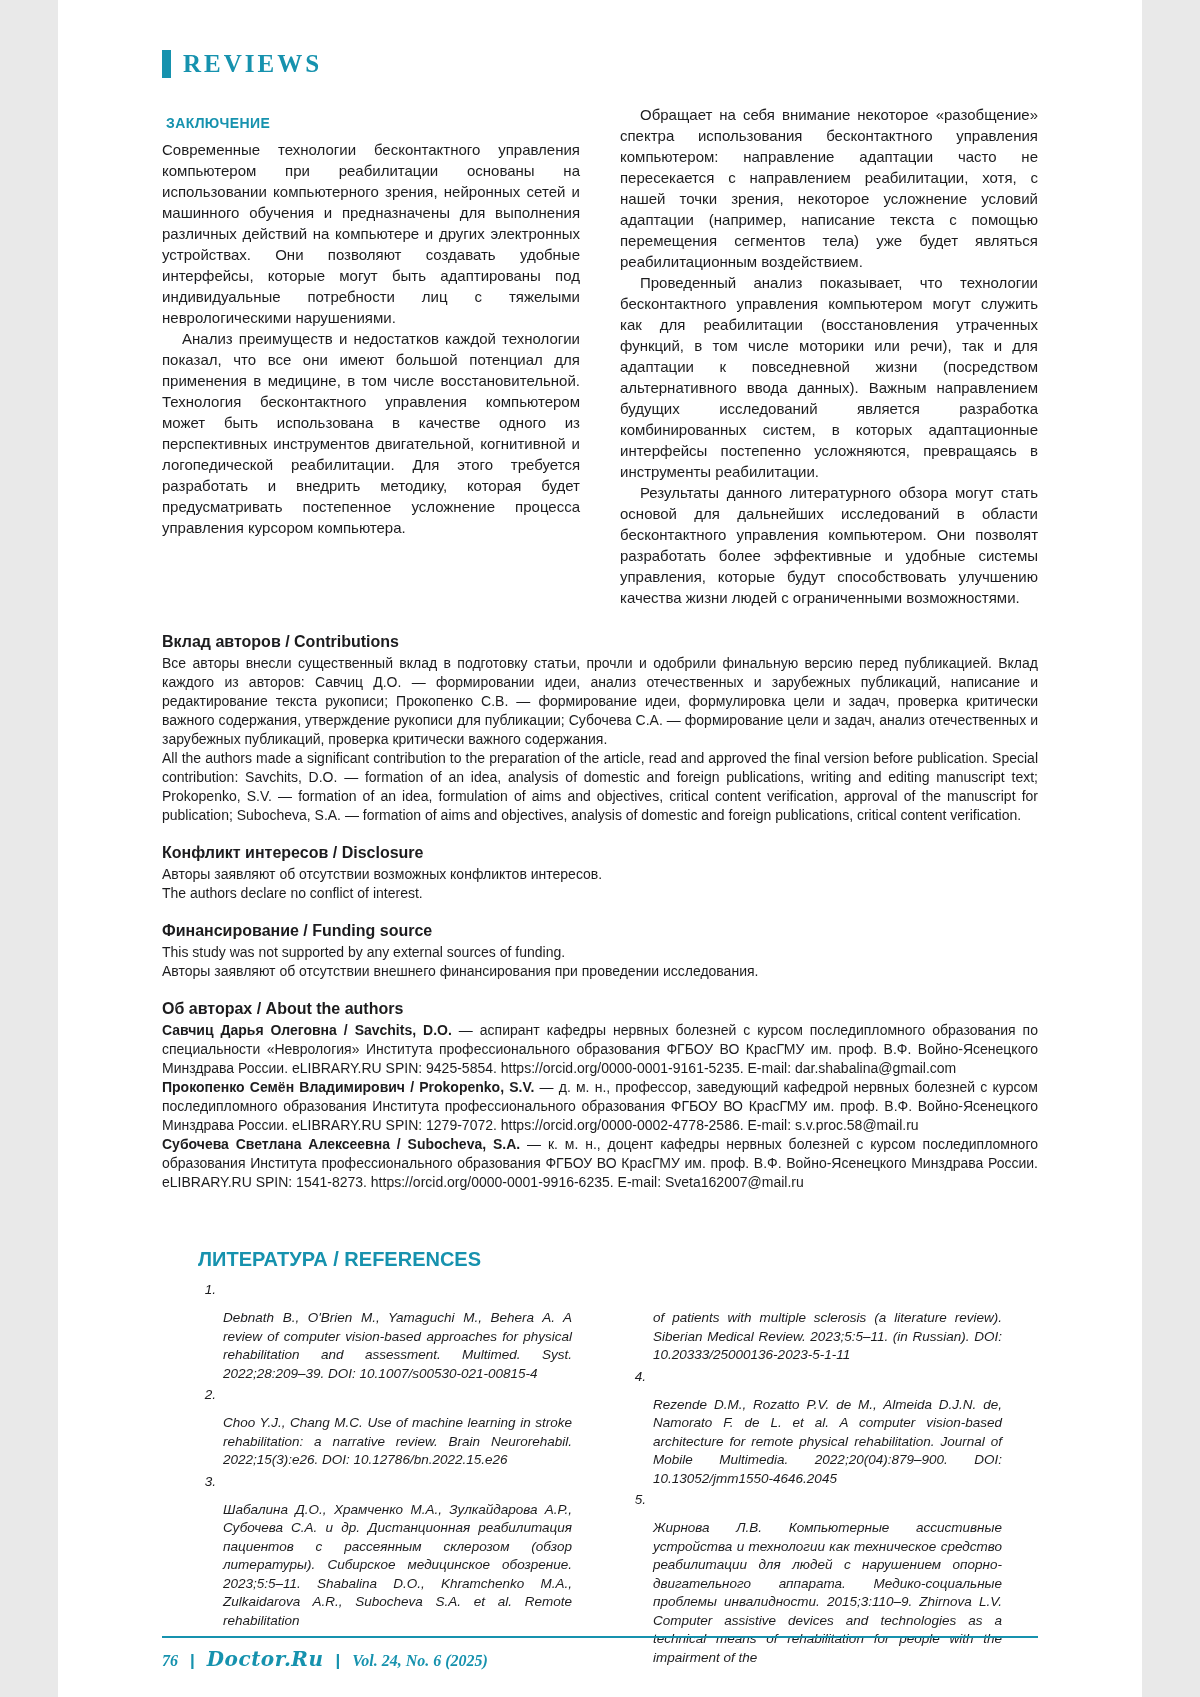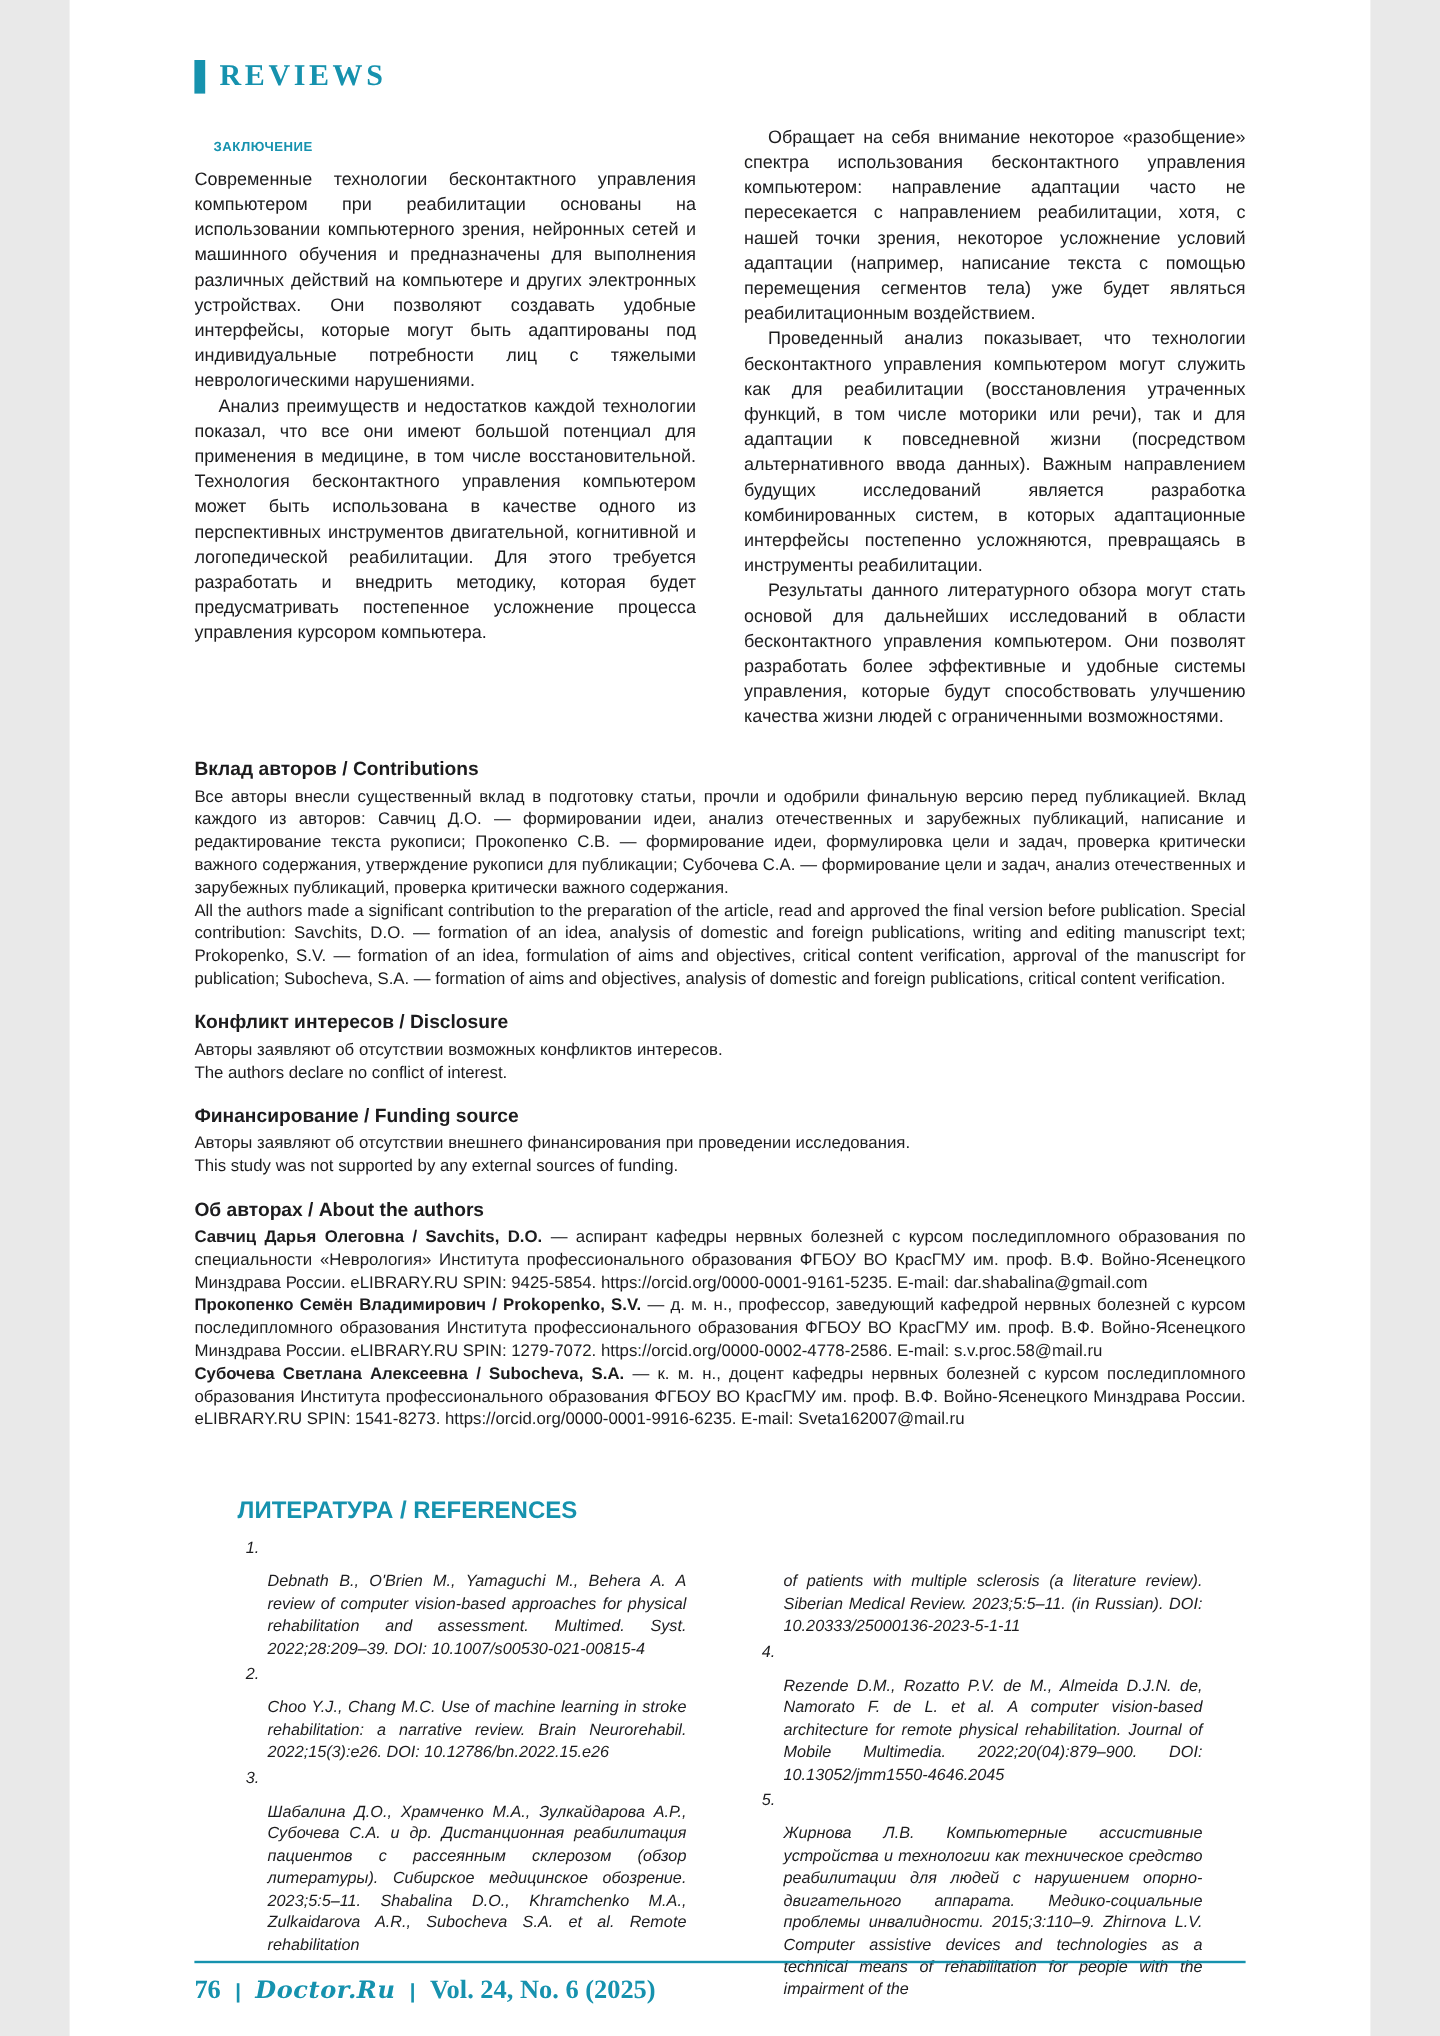"ЗАКЛЮЧЕНИЕ" h2.conclusion { font-size: 11px -> 14px; margin: 9px 0 5px 16px -> 9px 0 5px 4px }
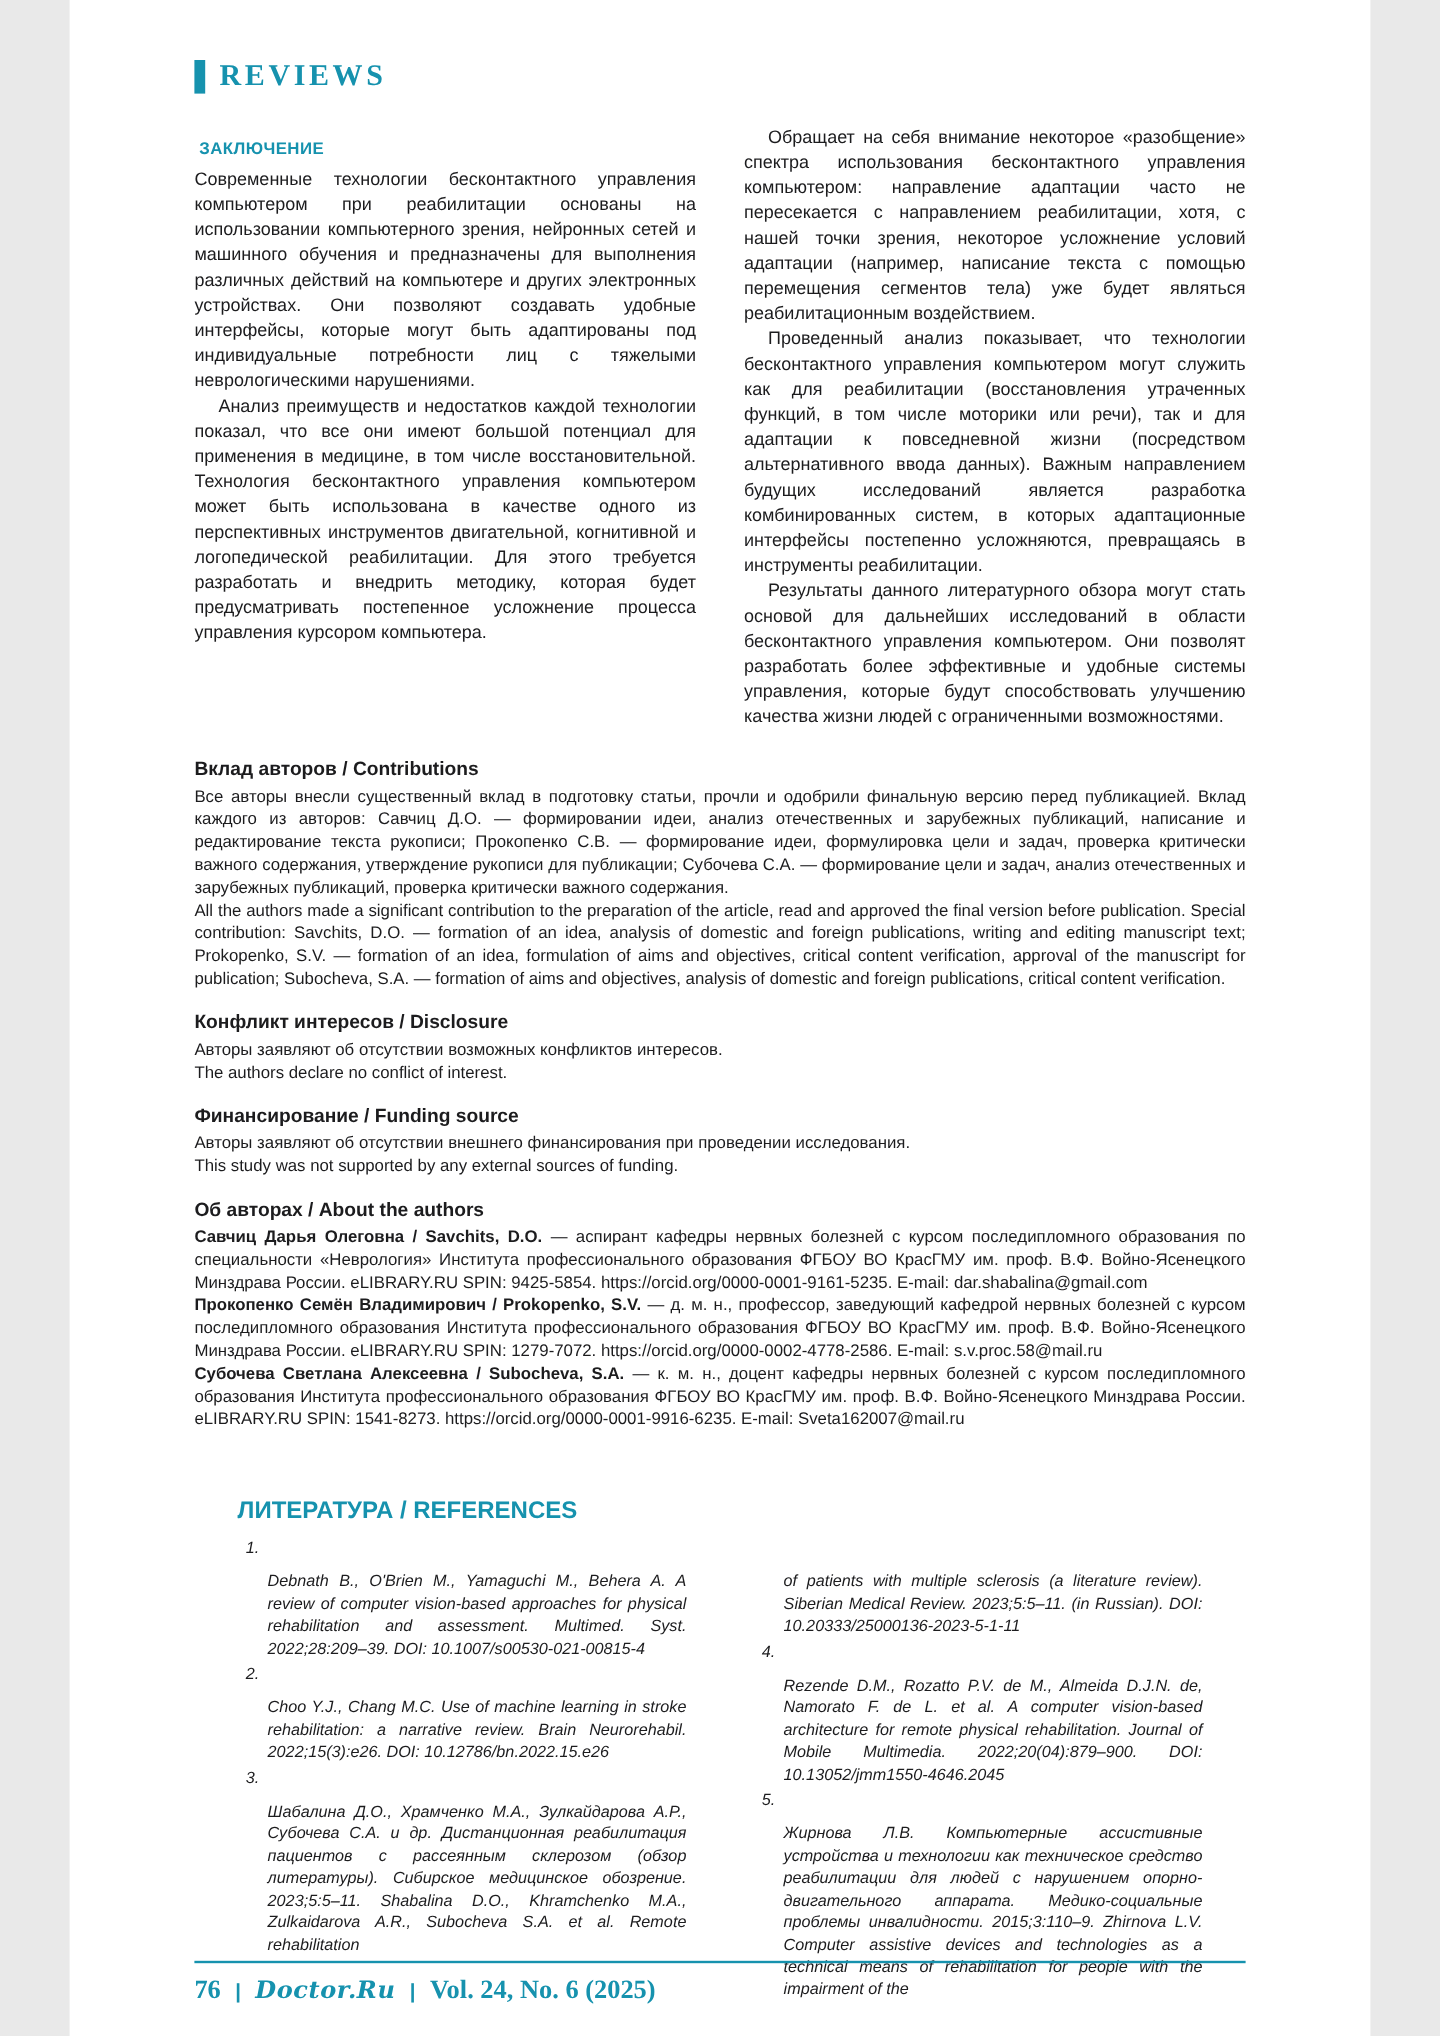"Авторы заявляют об отсутствии внешнего" p { order: before "This study was not supported" -> after "This study was not supported" }
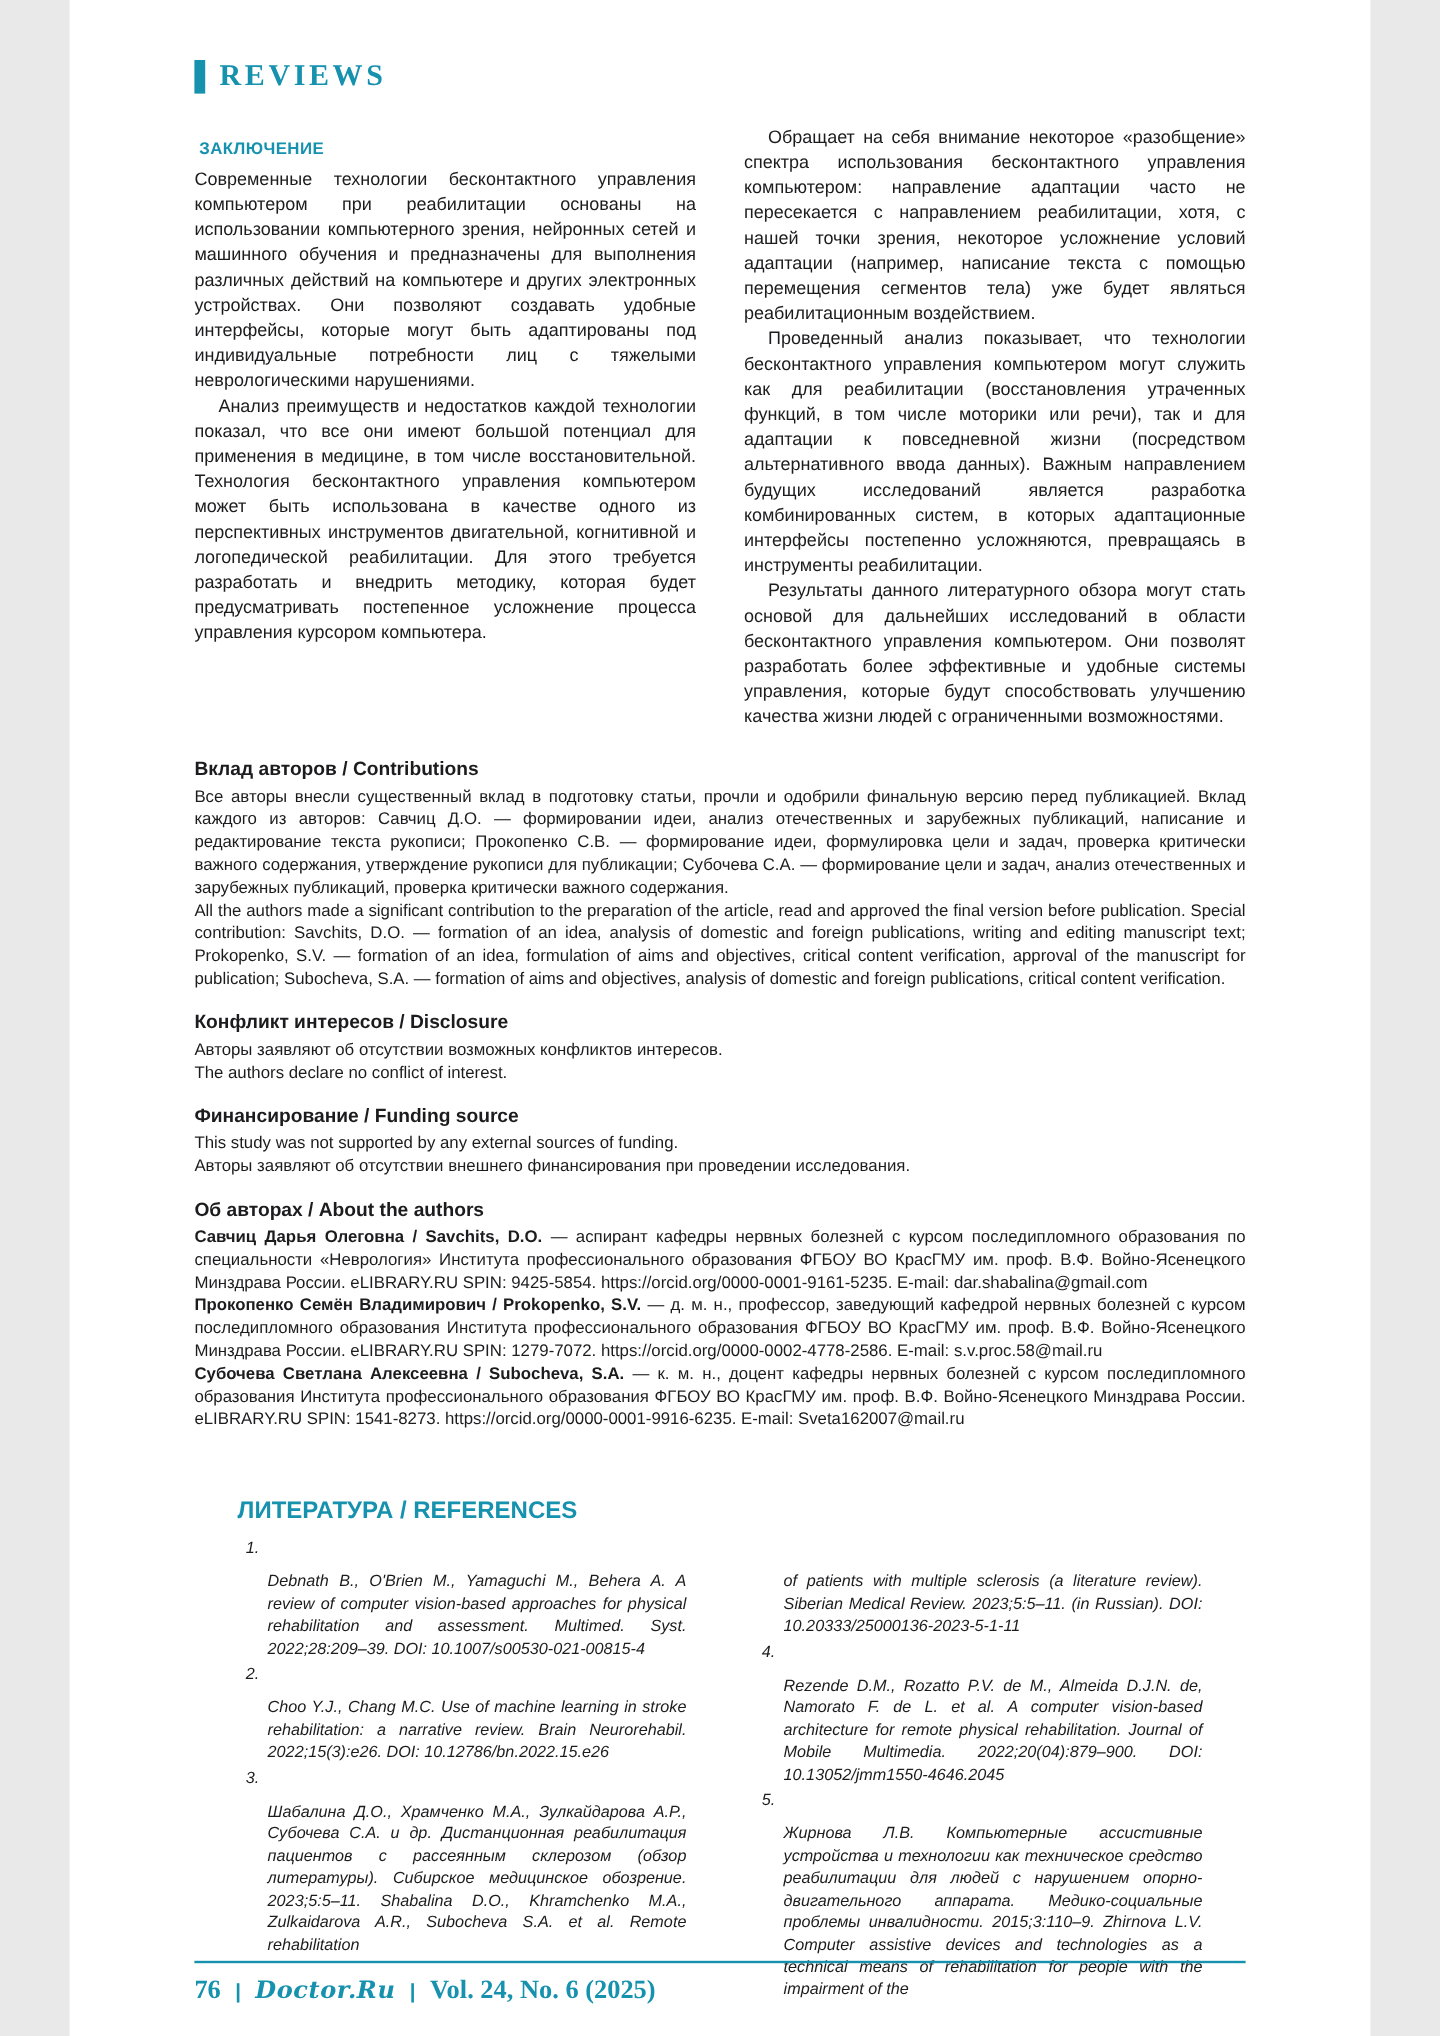"76" .footer .pg, .footer .issue { font-size: 22px -> 16px; font-style: none -> italic }
